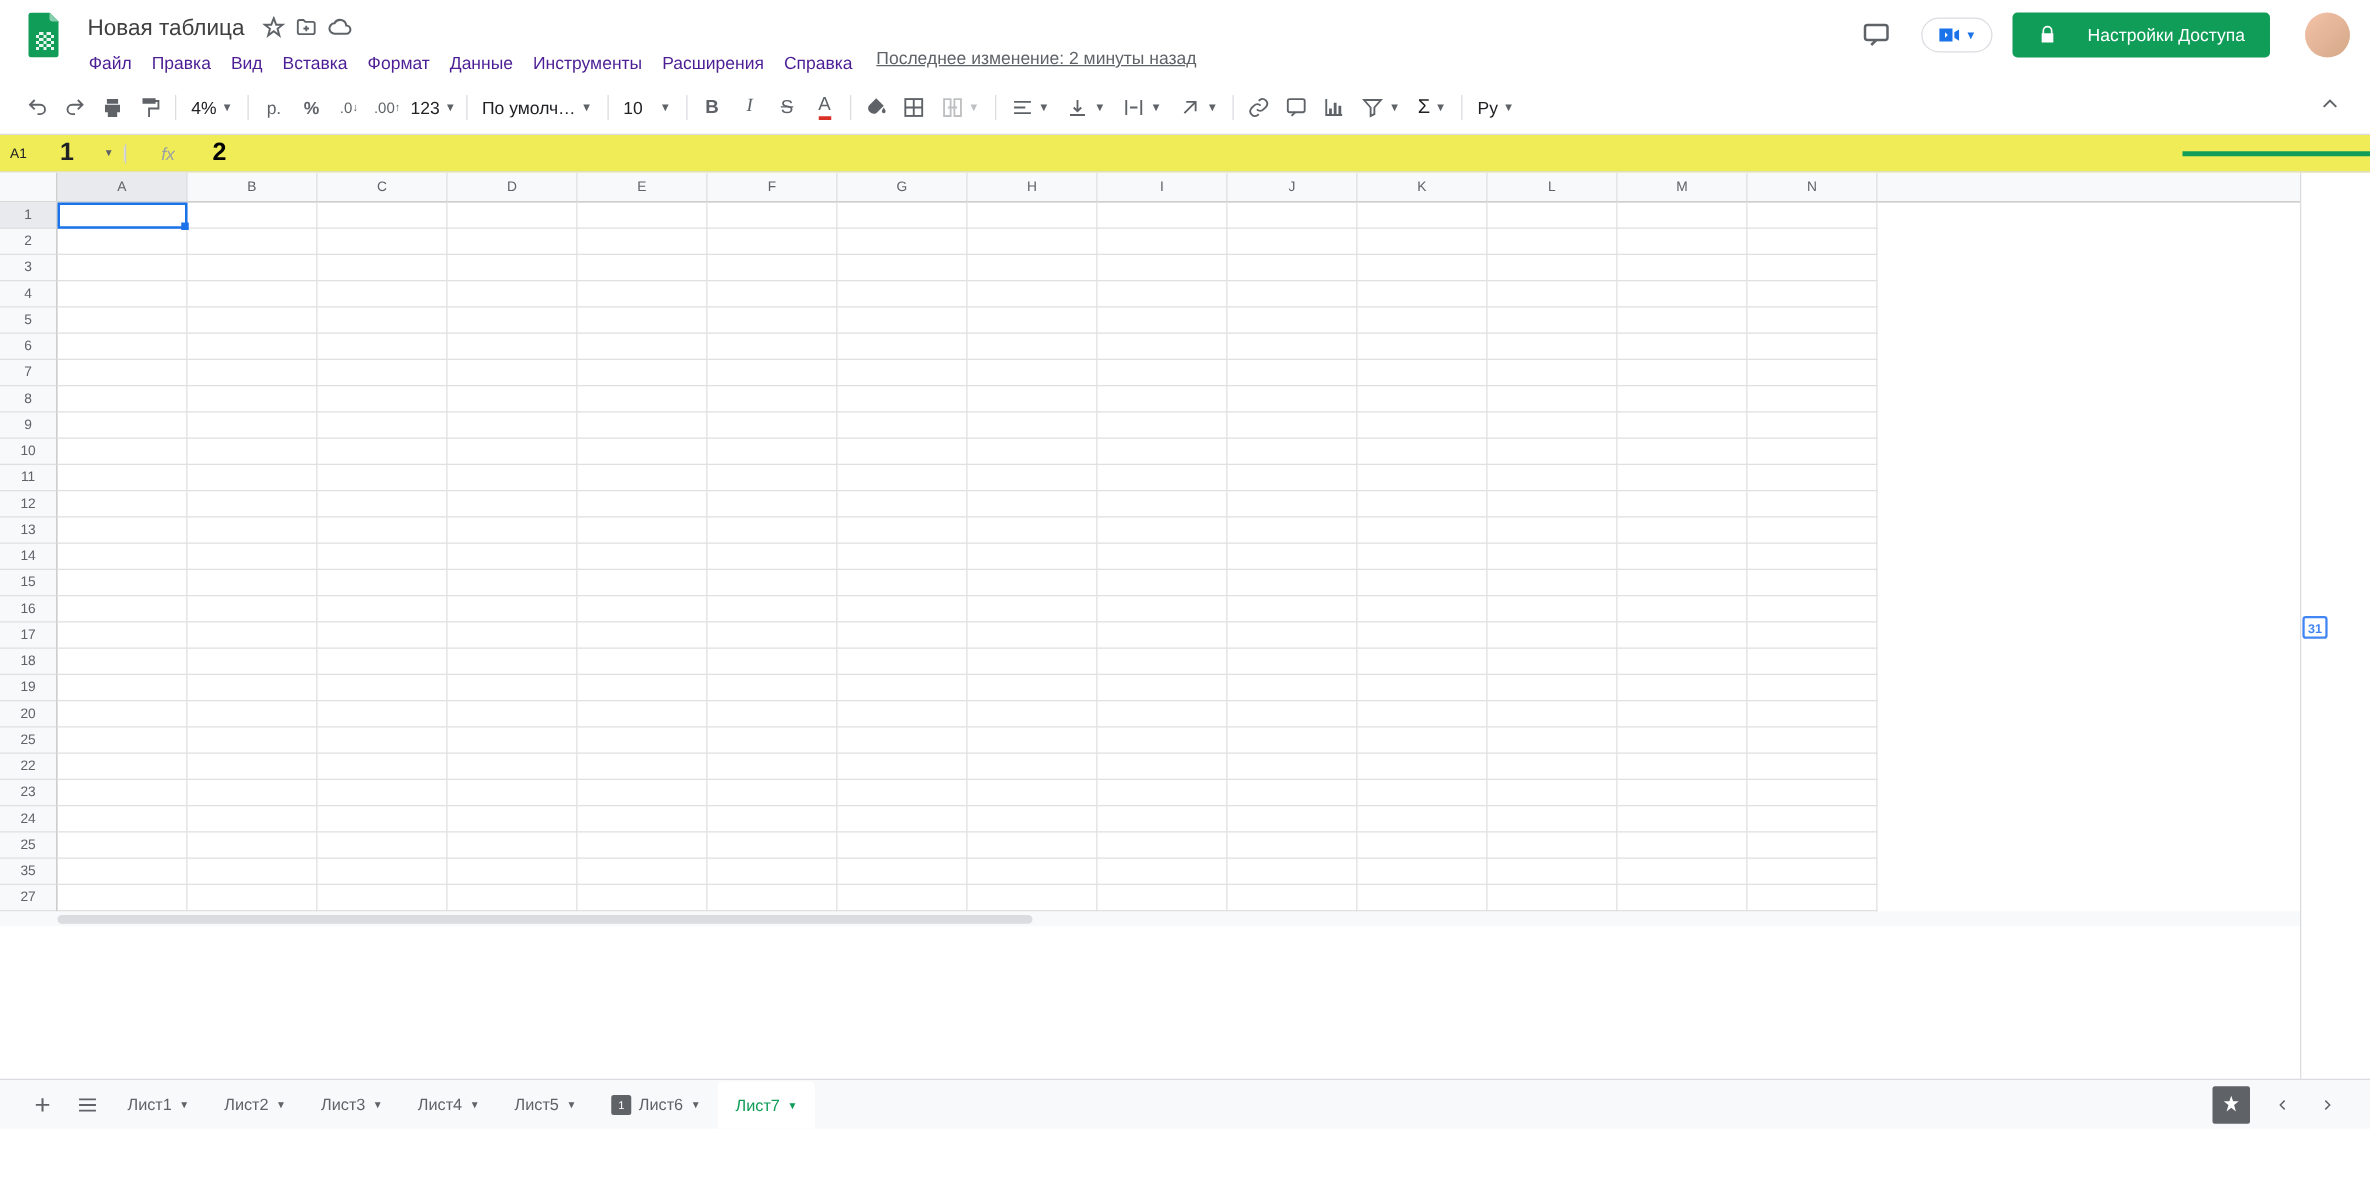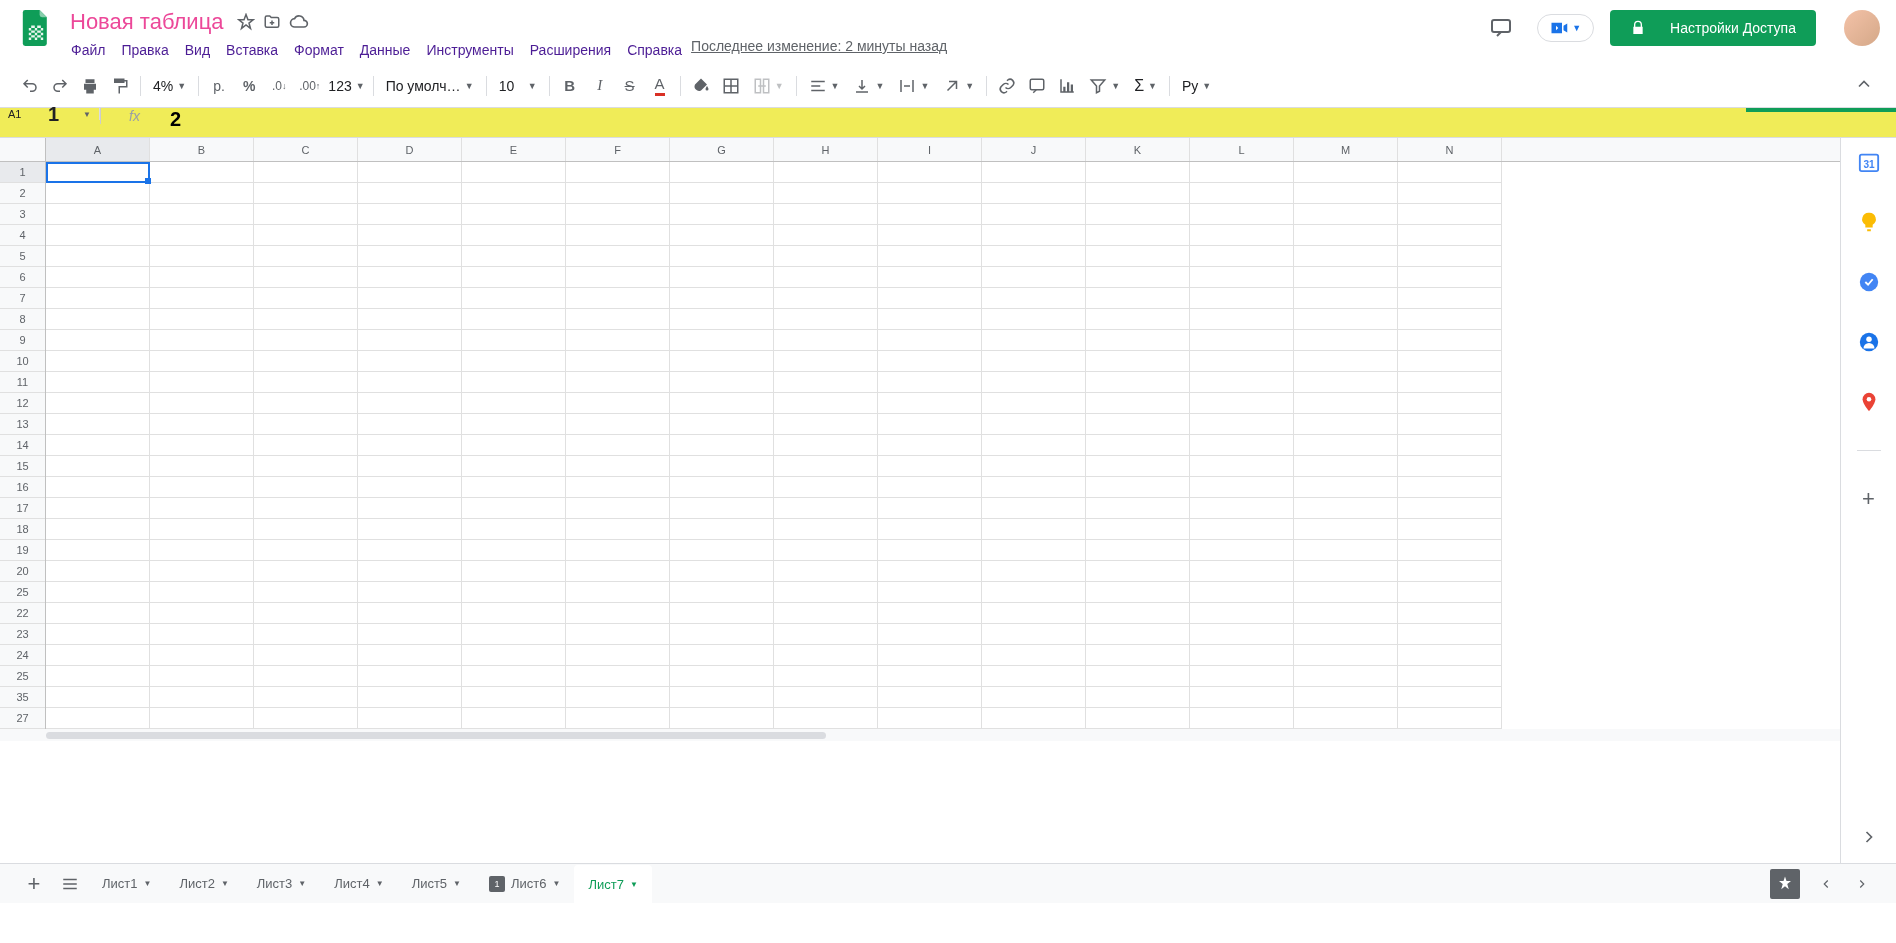"Новая таблица" .doc-title { color: #ec4899 -> #404040; font-size: 22px -> 18px }
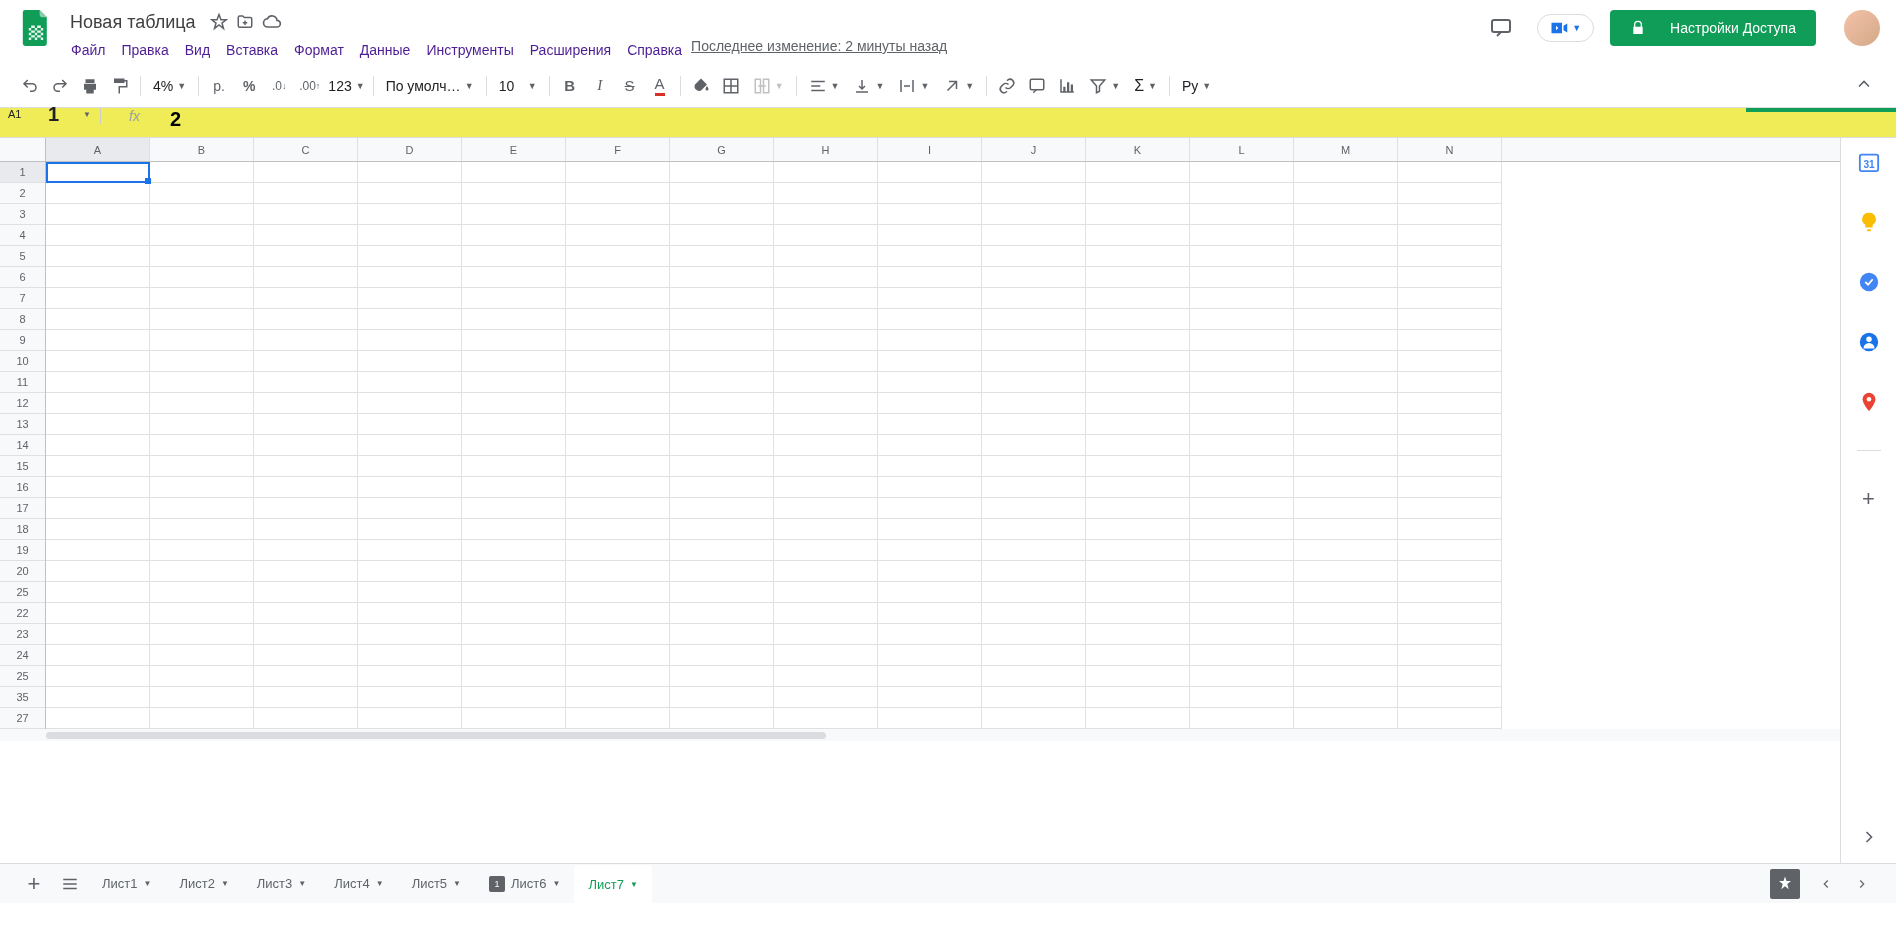"Последнее изменение: 2 минуты назад" .last-edit { margin-left: none -> 10px }
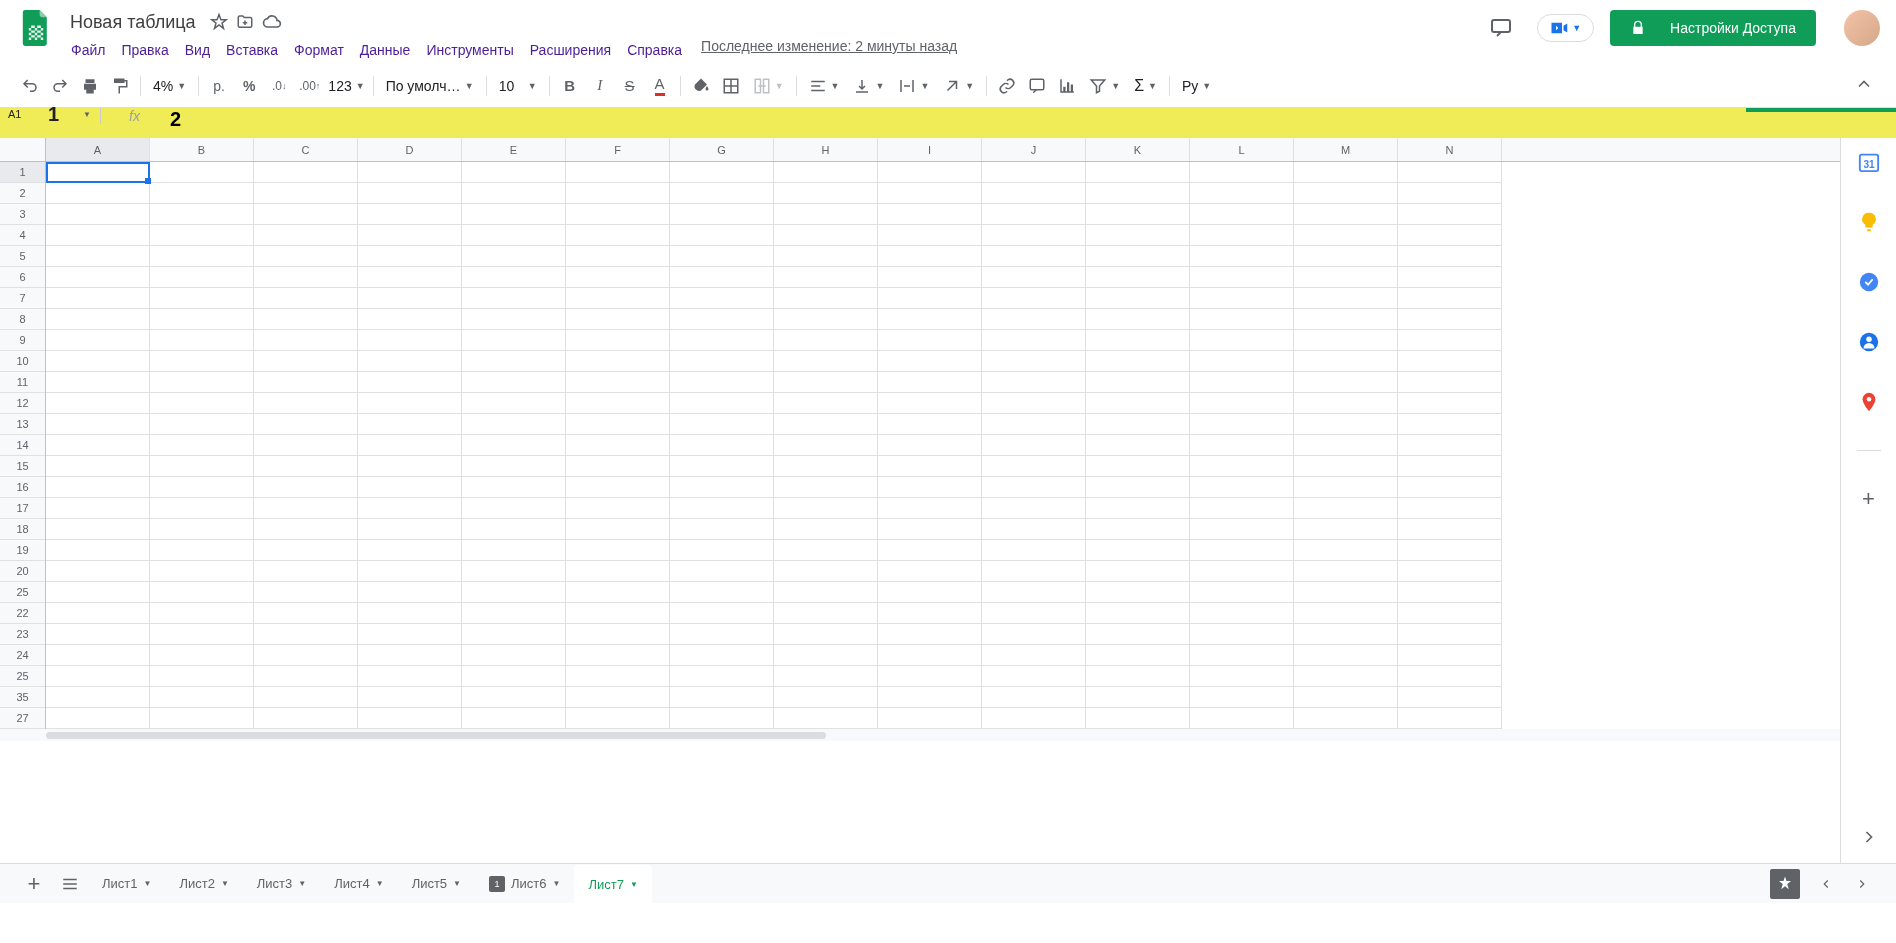"A1" .formula-bar { align-items: flex-start -> center }
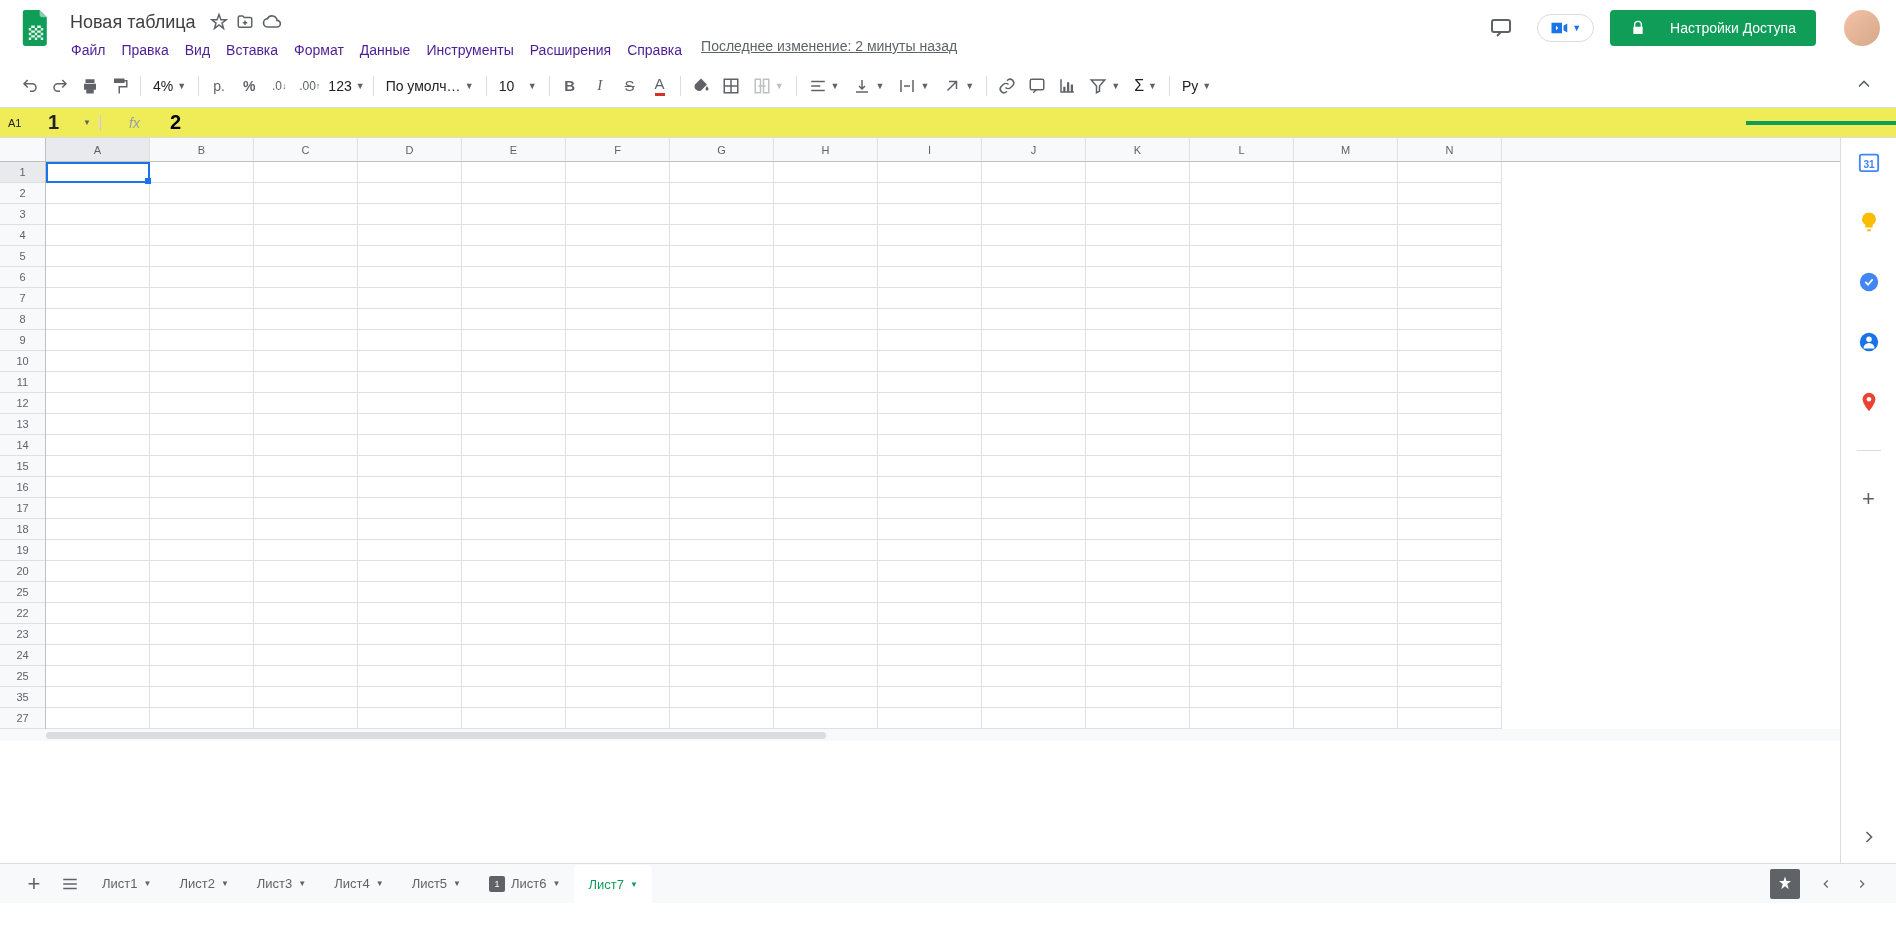"31" .side-panel { flex-direction: column -> row; padding-top: 12px -> none }
